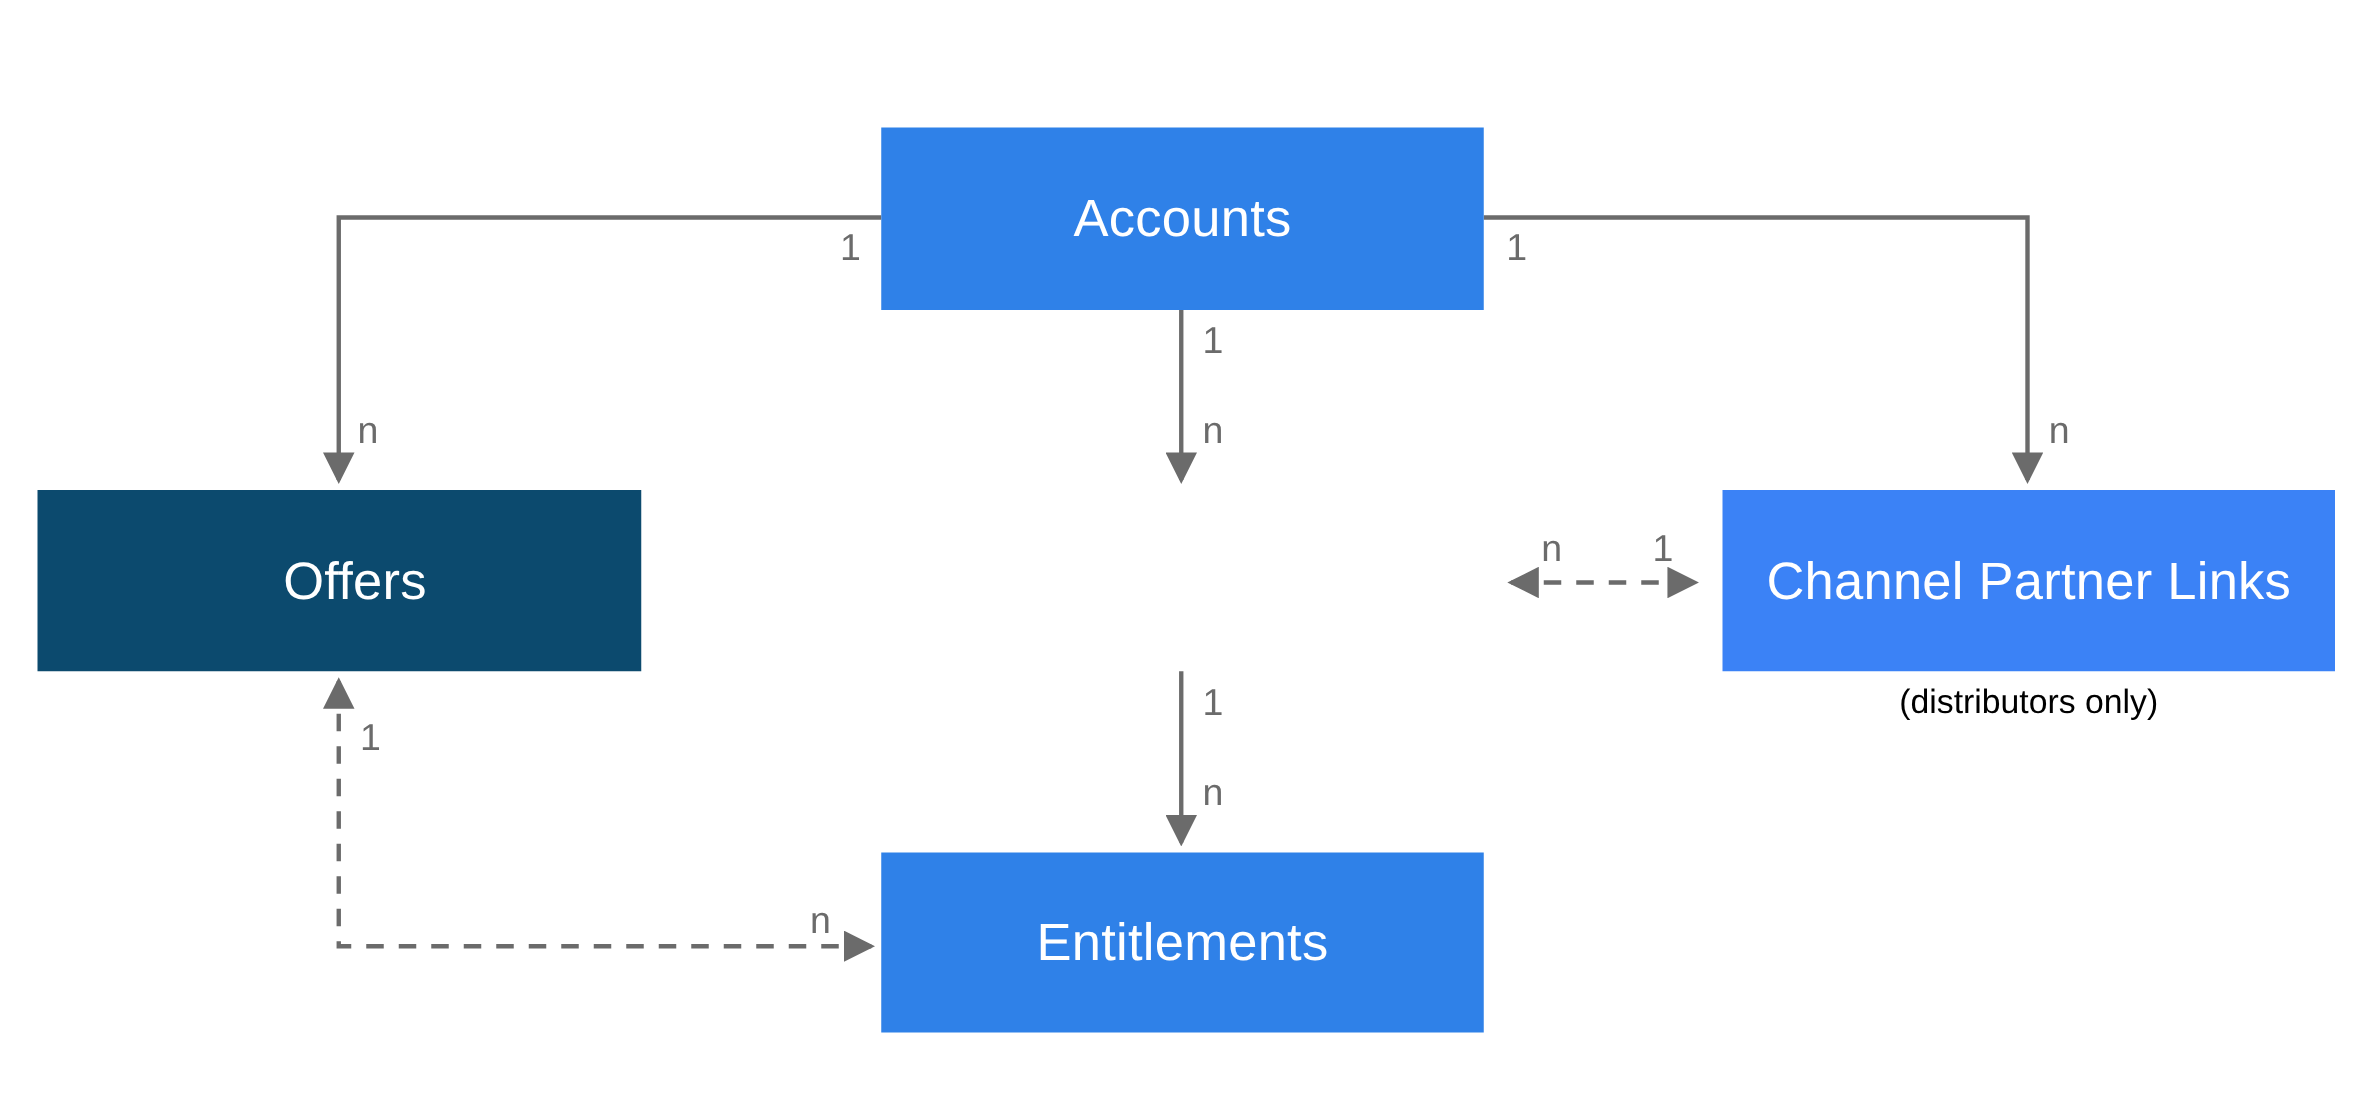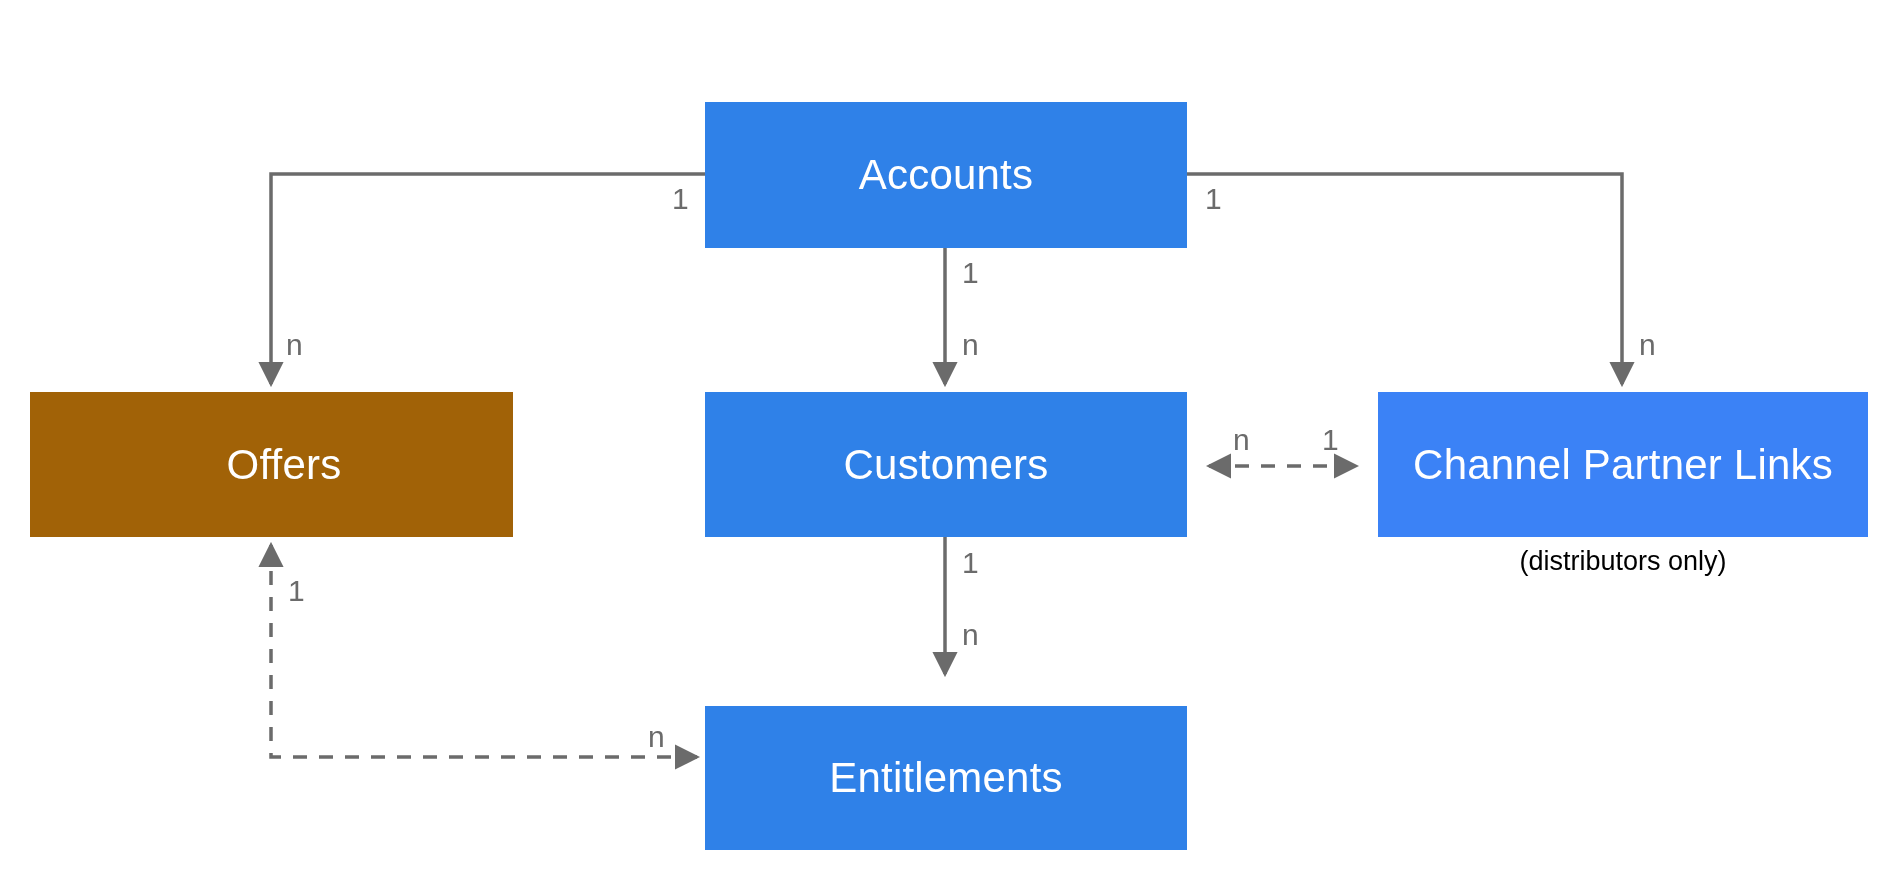"Offers" div.node { background: #a16207 -> #0c4a6e }
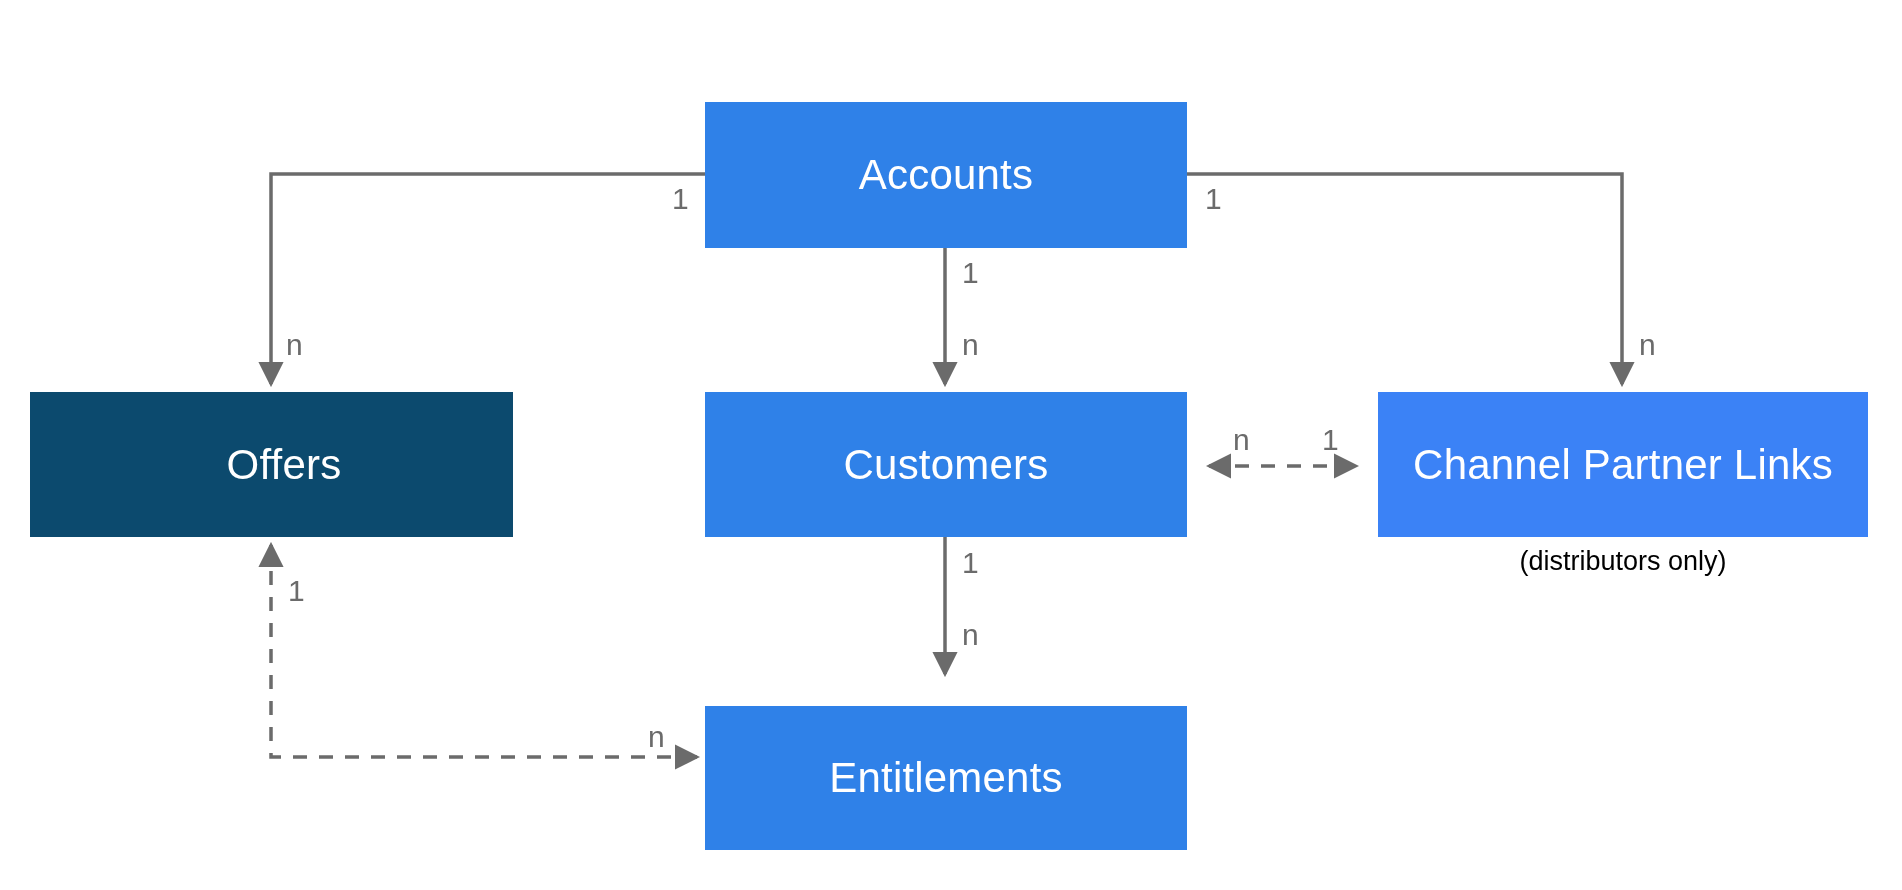"Customers" div.node { html: <div> <span>Customers</span> </div> -> none }
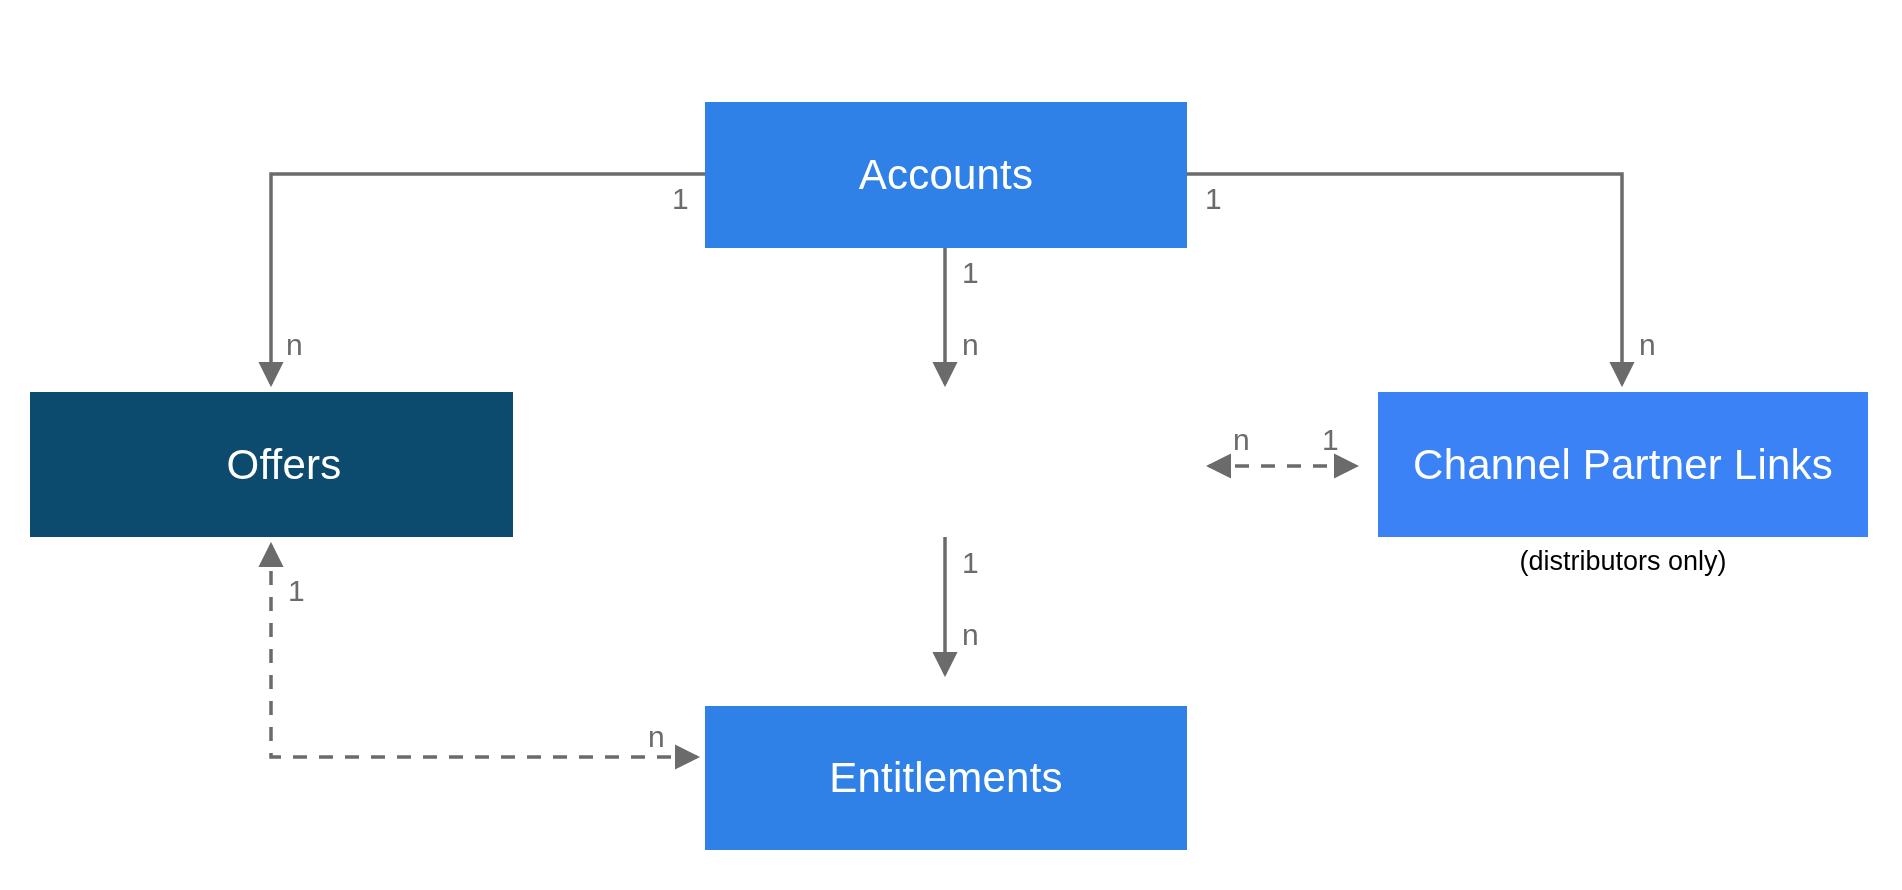"Entitlements" div.node { margin-top: 24px -> none }
